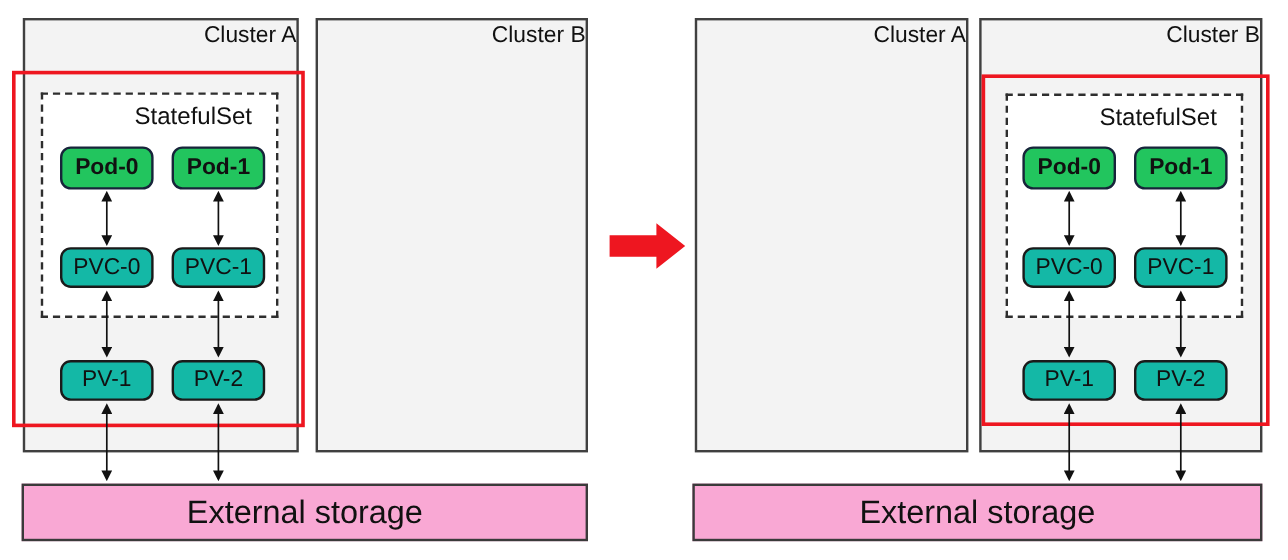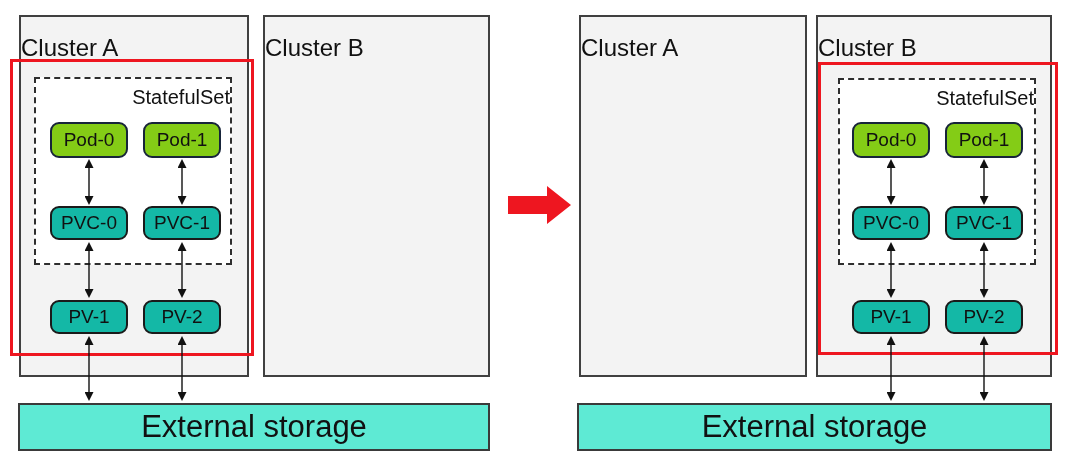"Cluster A" .cluster-title { font-size: 24px -> 19px; text-align: left -> right; top: 18px -> 0 }
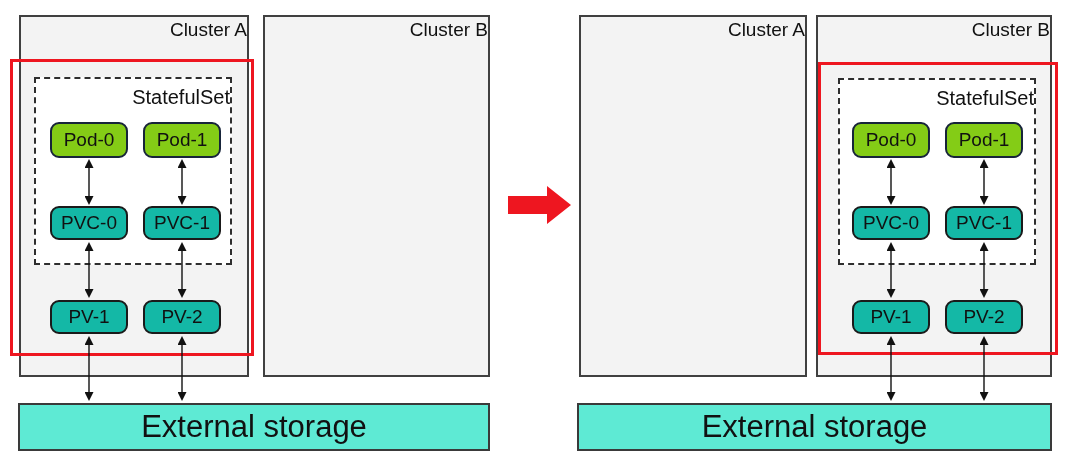"StatefulSet" .ss-label { right: 0 -> 20px }
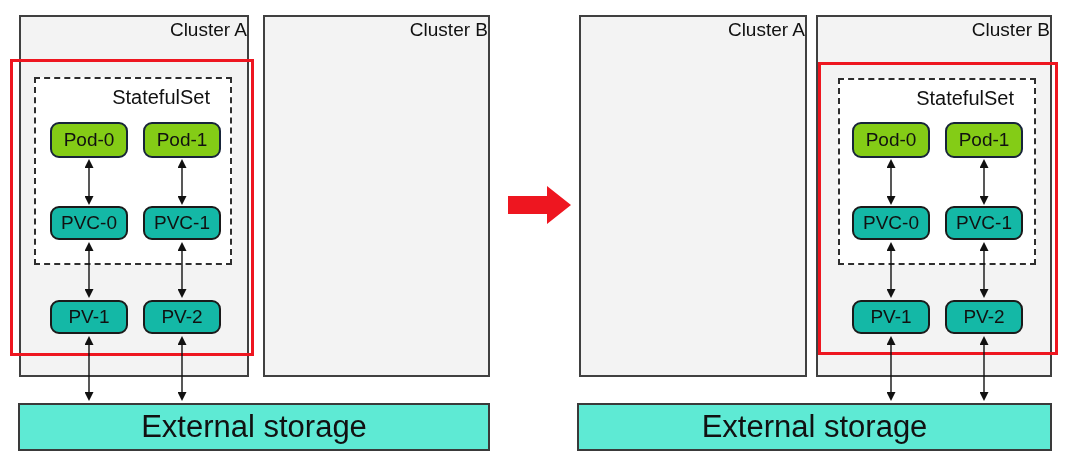"Pod-0" .pod { background: #84cc16 -> #22c55e; font-weight: none -> bold }
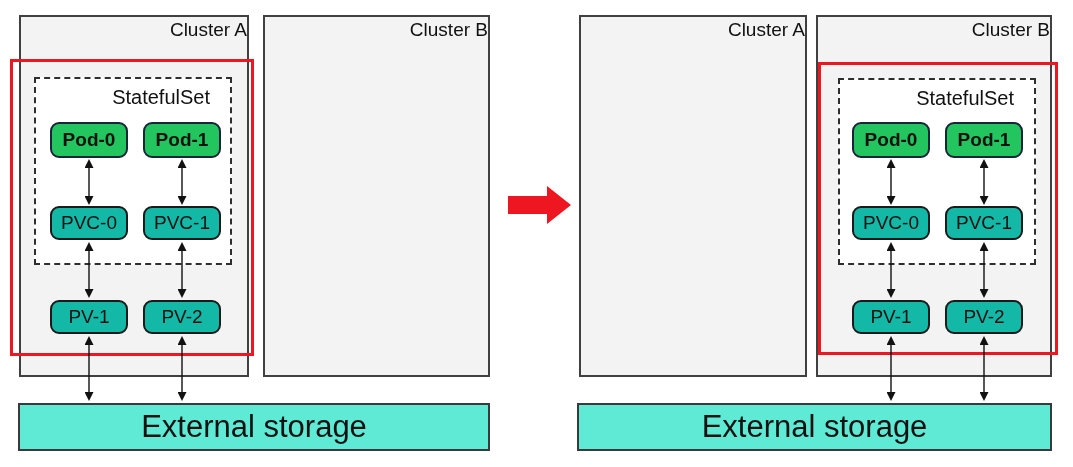"External storage" .storage { background: #5eead4 -> #f9a8d4; font-size: 31px -> 27px }
